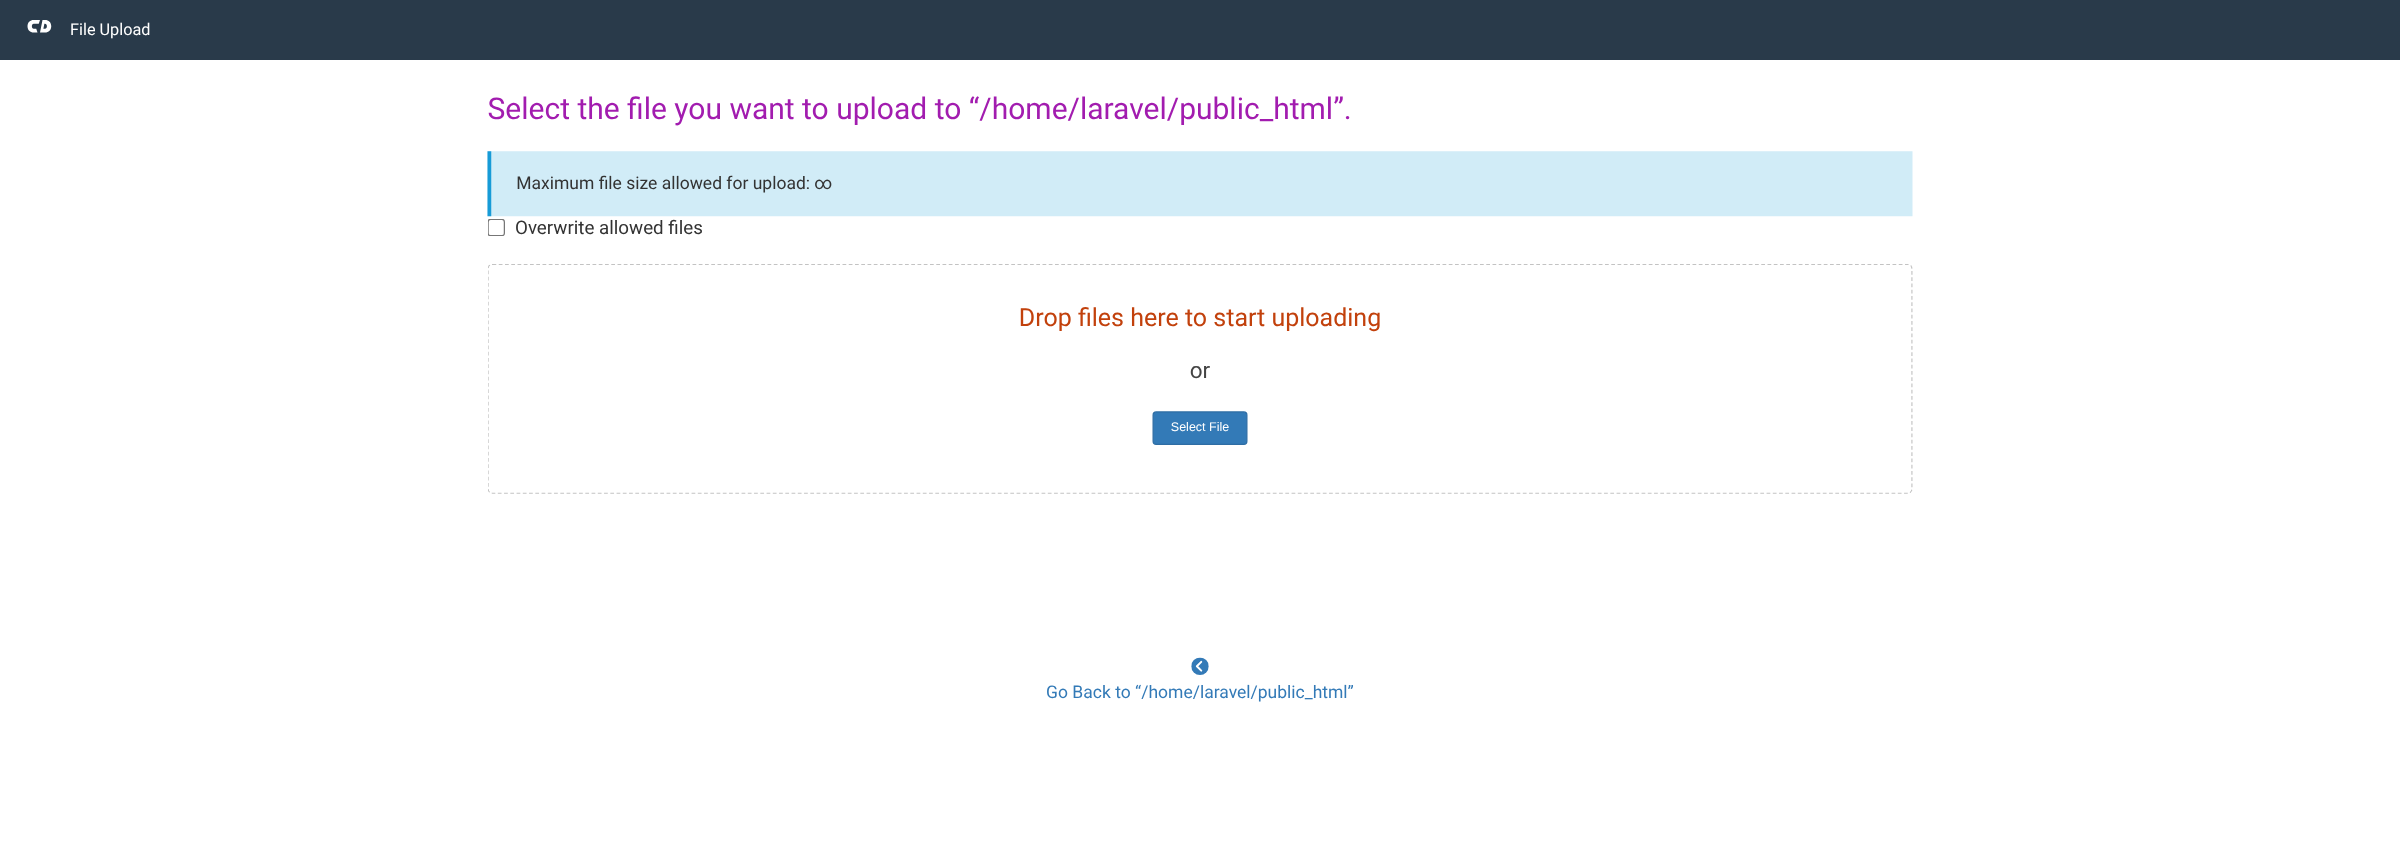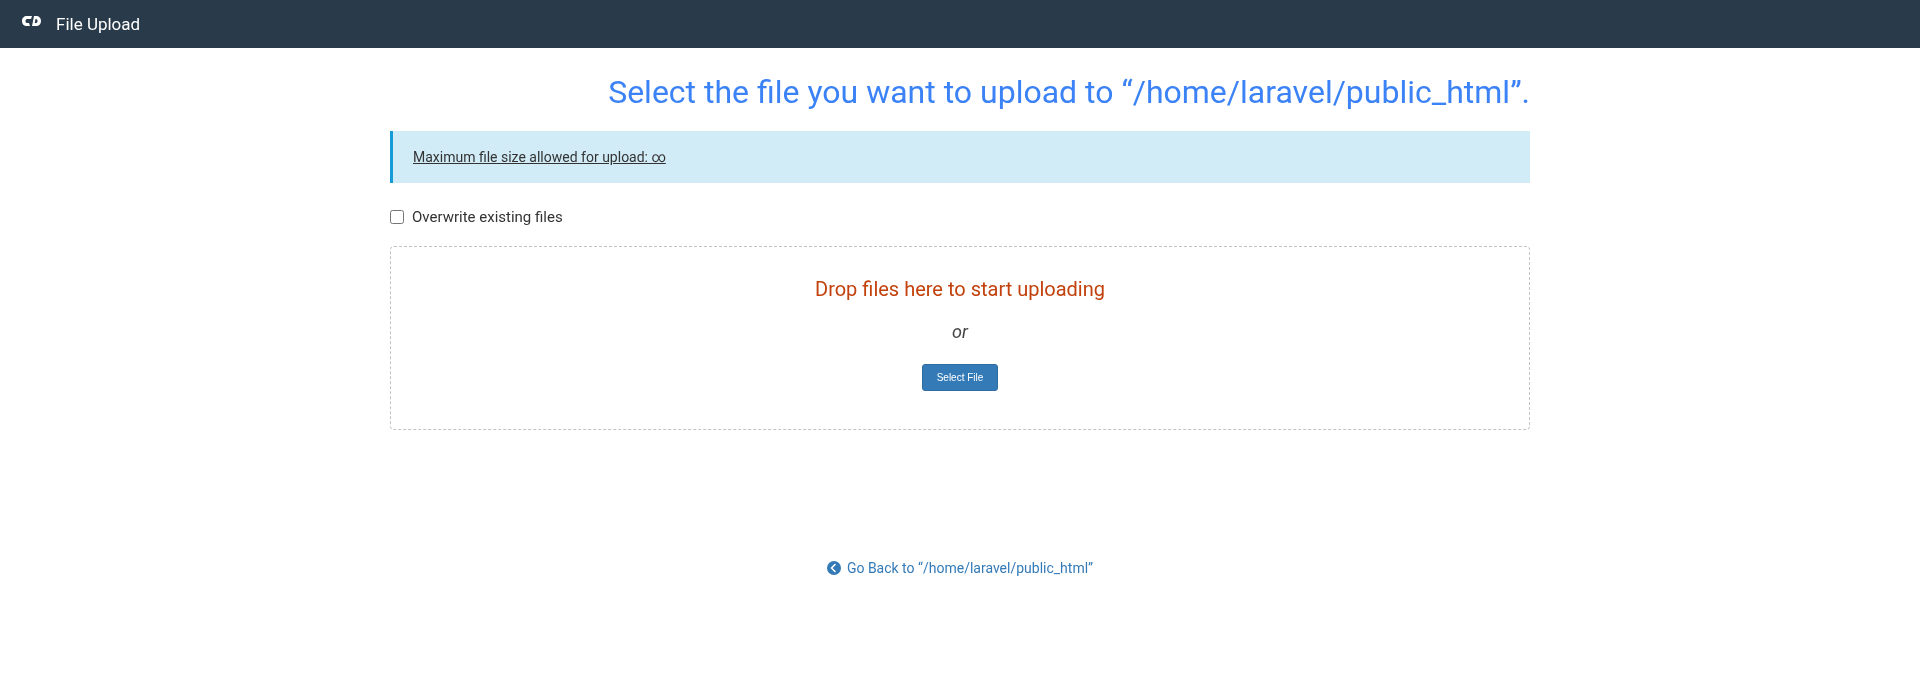"File Upload" .header-title { font-size: 17px -> 13px }
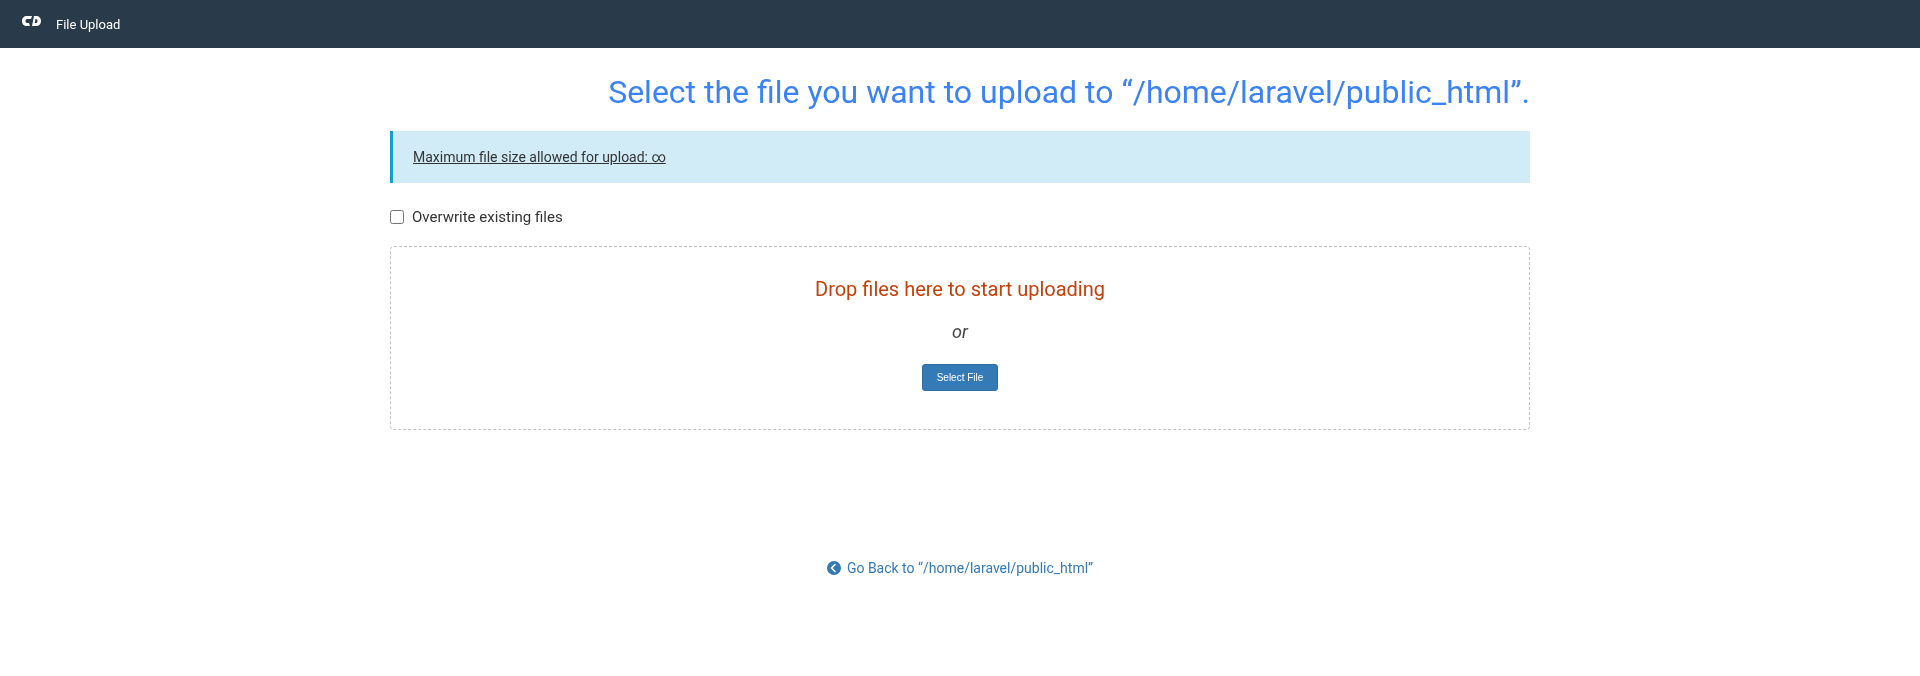"Select the file you want" .page-heading { color: #3b82f6 -> #a21caf; font-size: 32px -> 24px; text-align: right -> none }
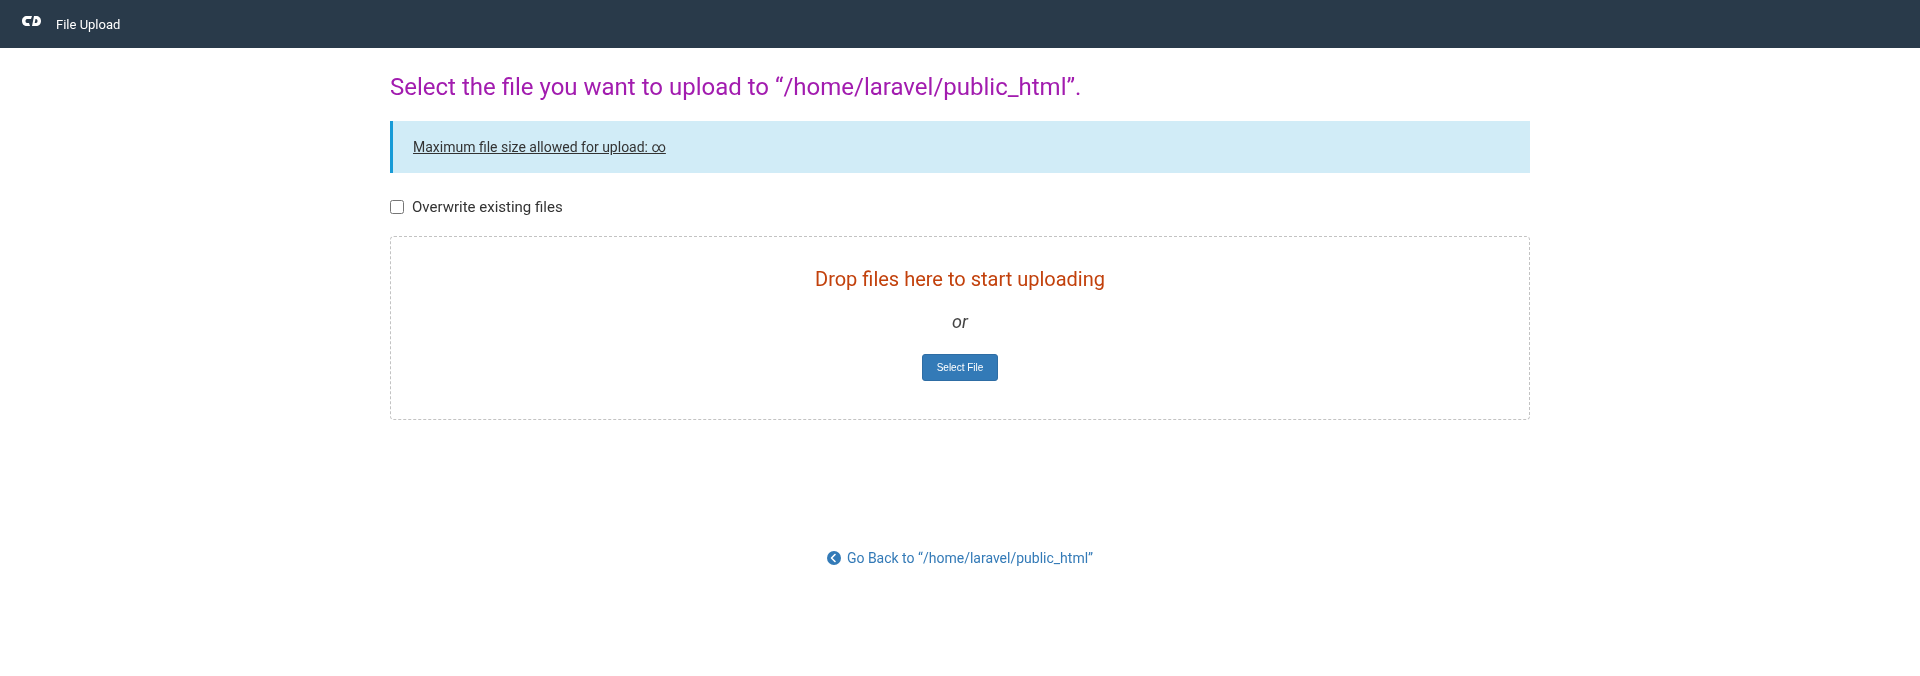"Maximum file size allowed for" .info-callout { margin-bottom: 25px -> none; text-decoration: underline -> none }
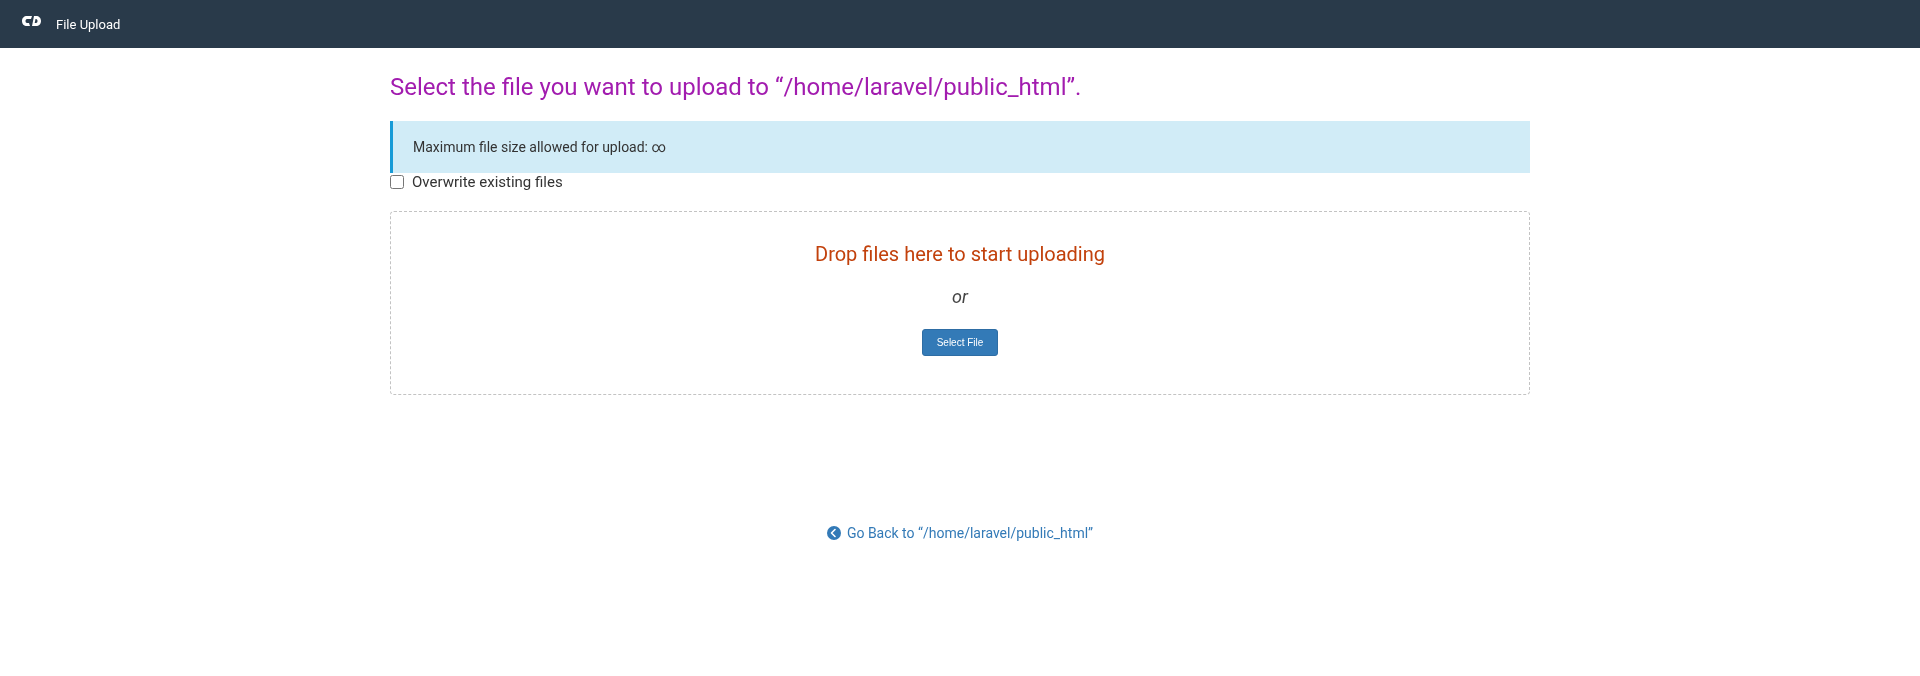"Overwrite existing files" label { text: existing -> allowed }
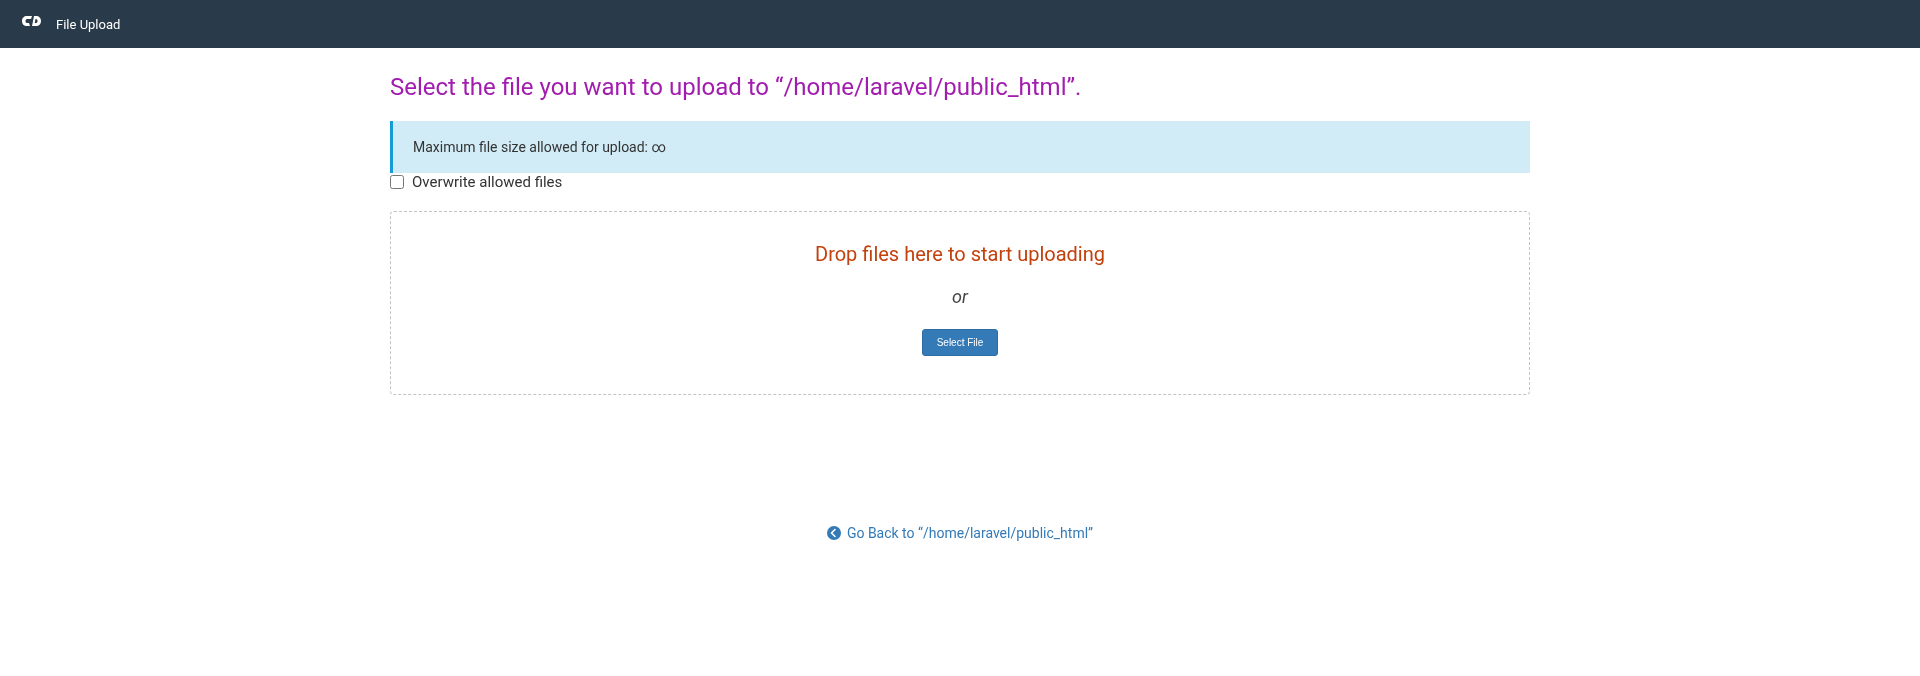"or" .dropzone-or { font-style: italic -> none }
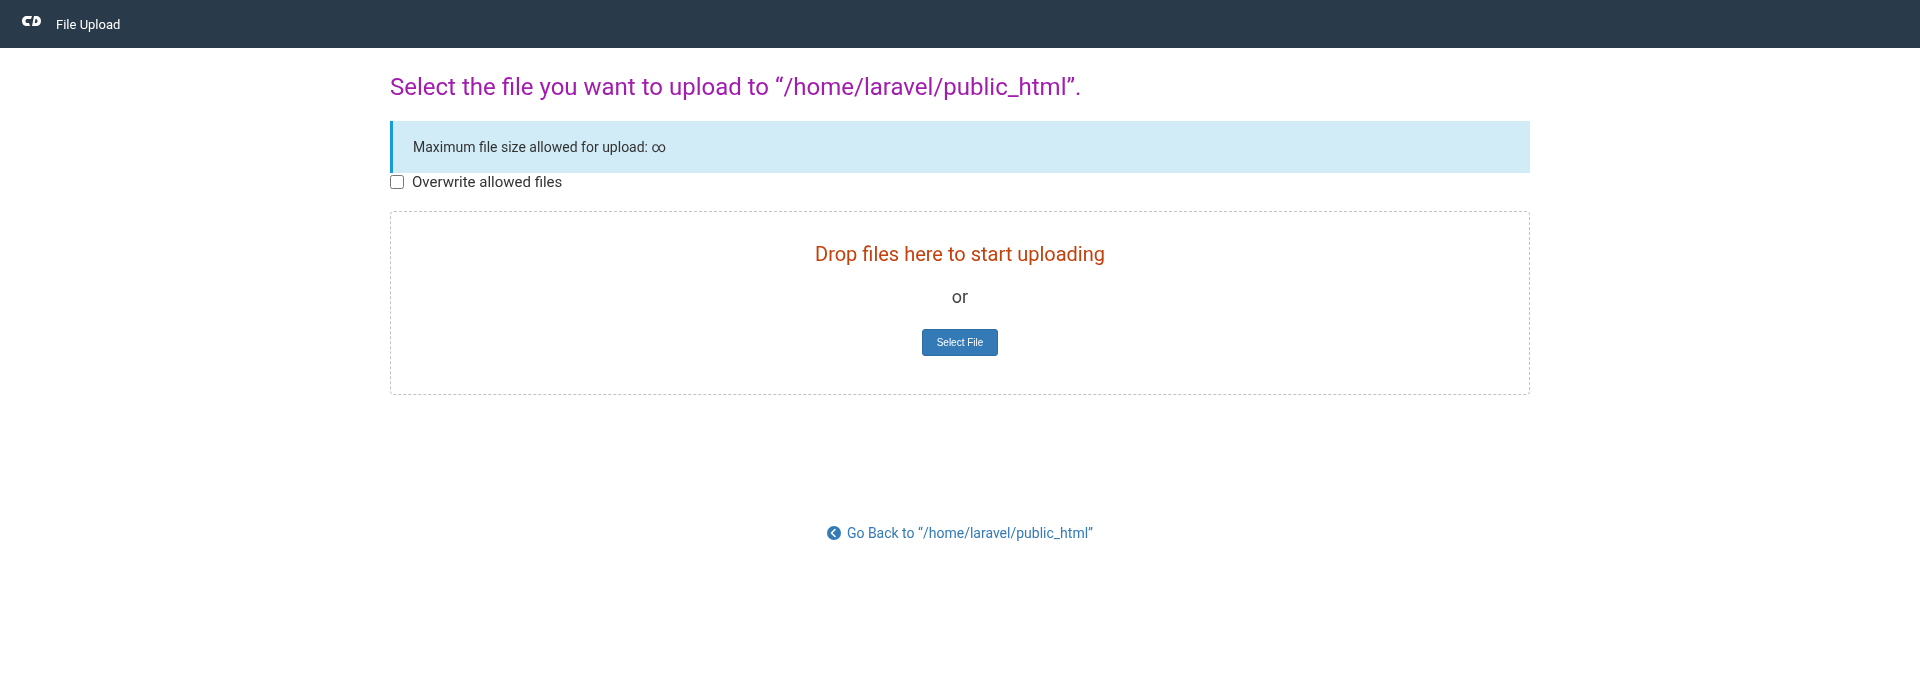"Go Back to “/home/laravel/public_html”" .go-back-link { flex-direction: none -> column }
